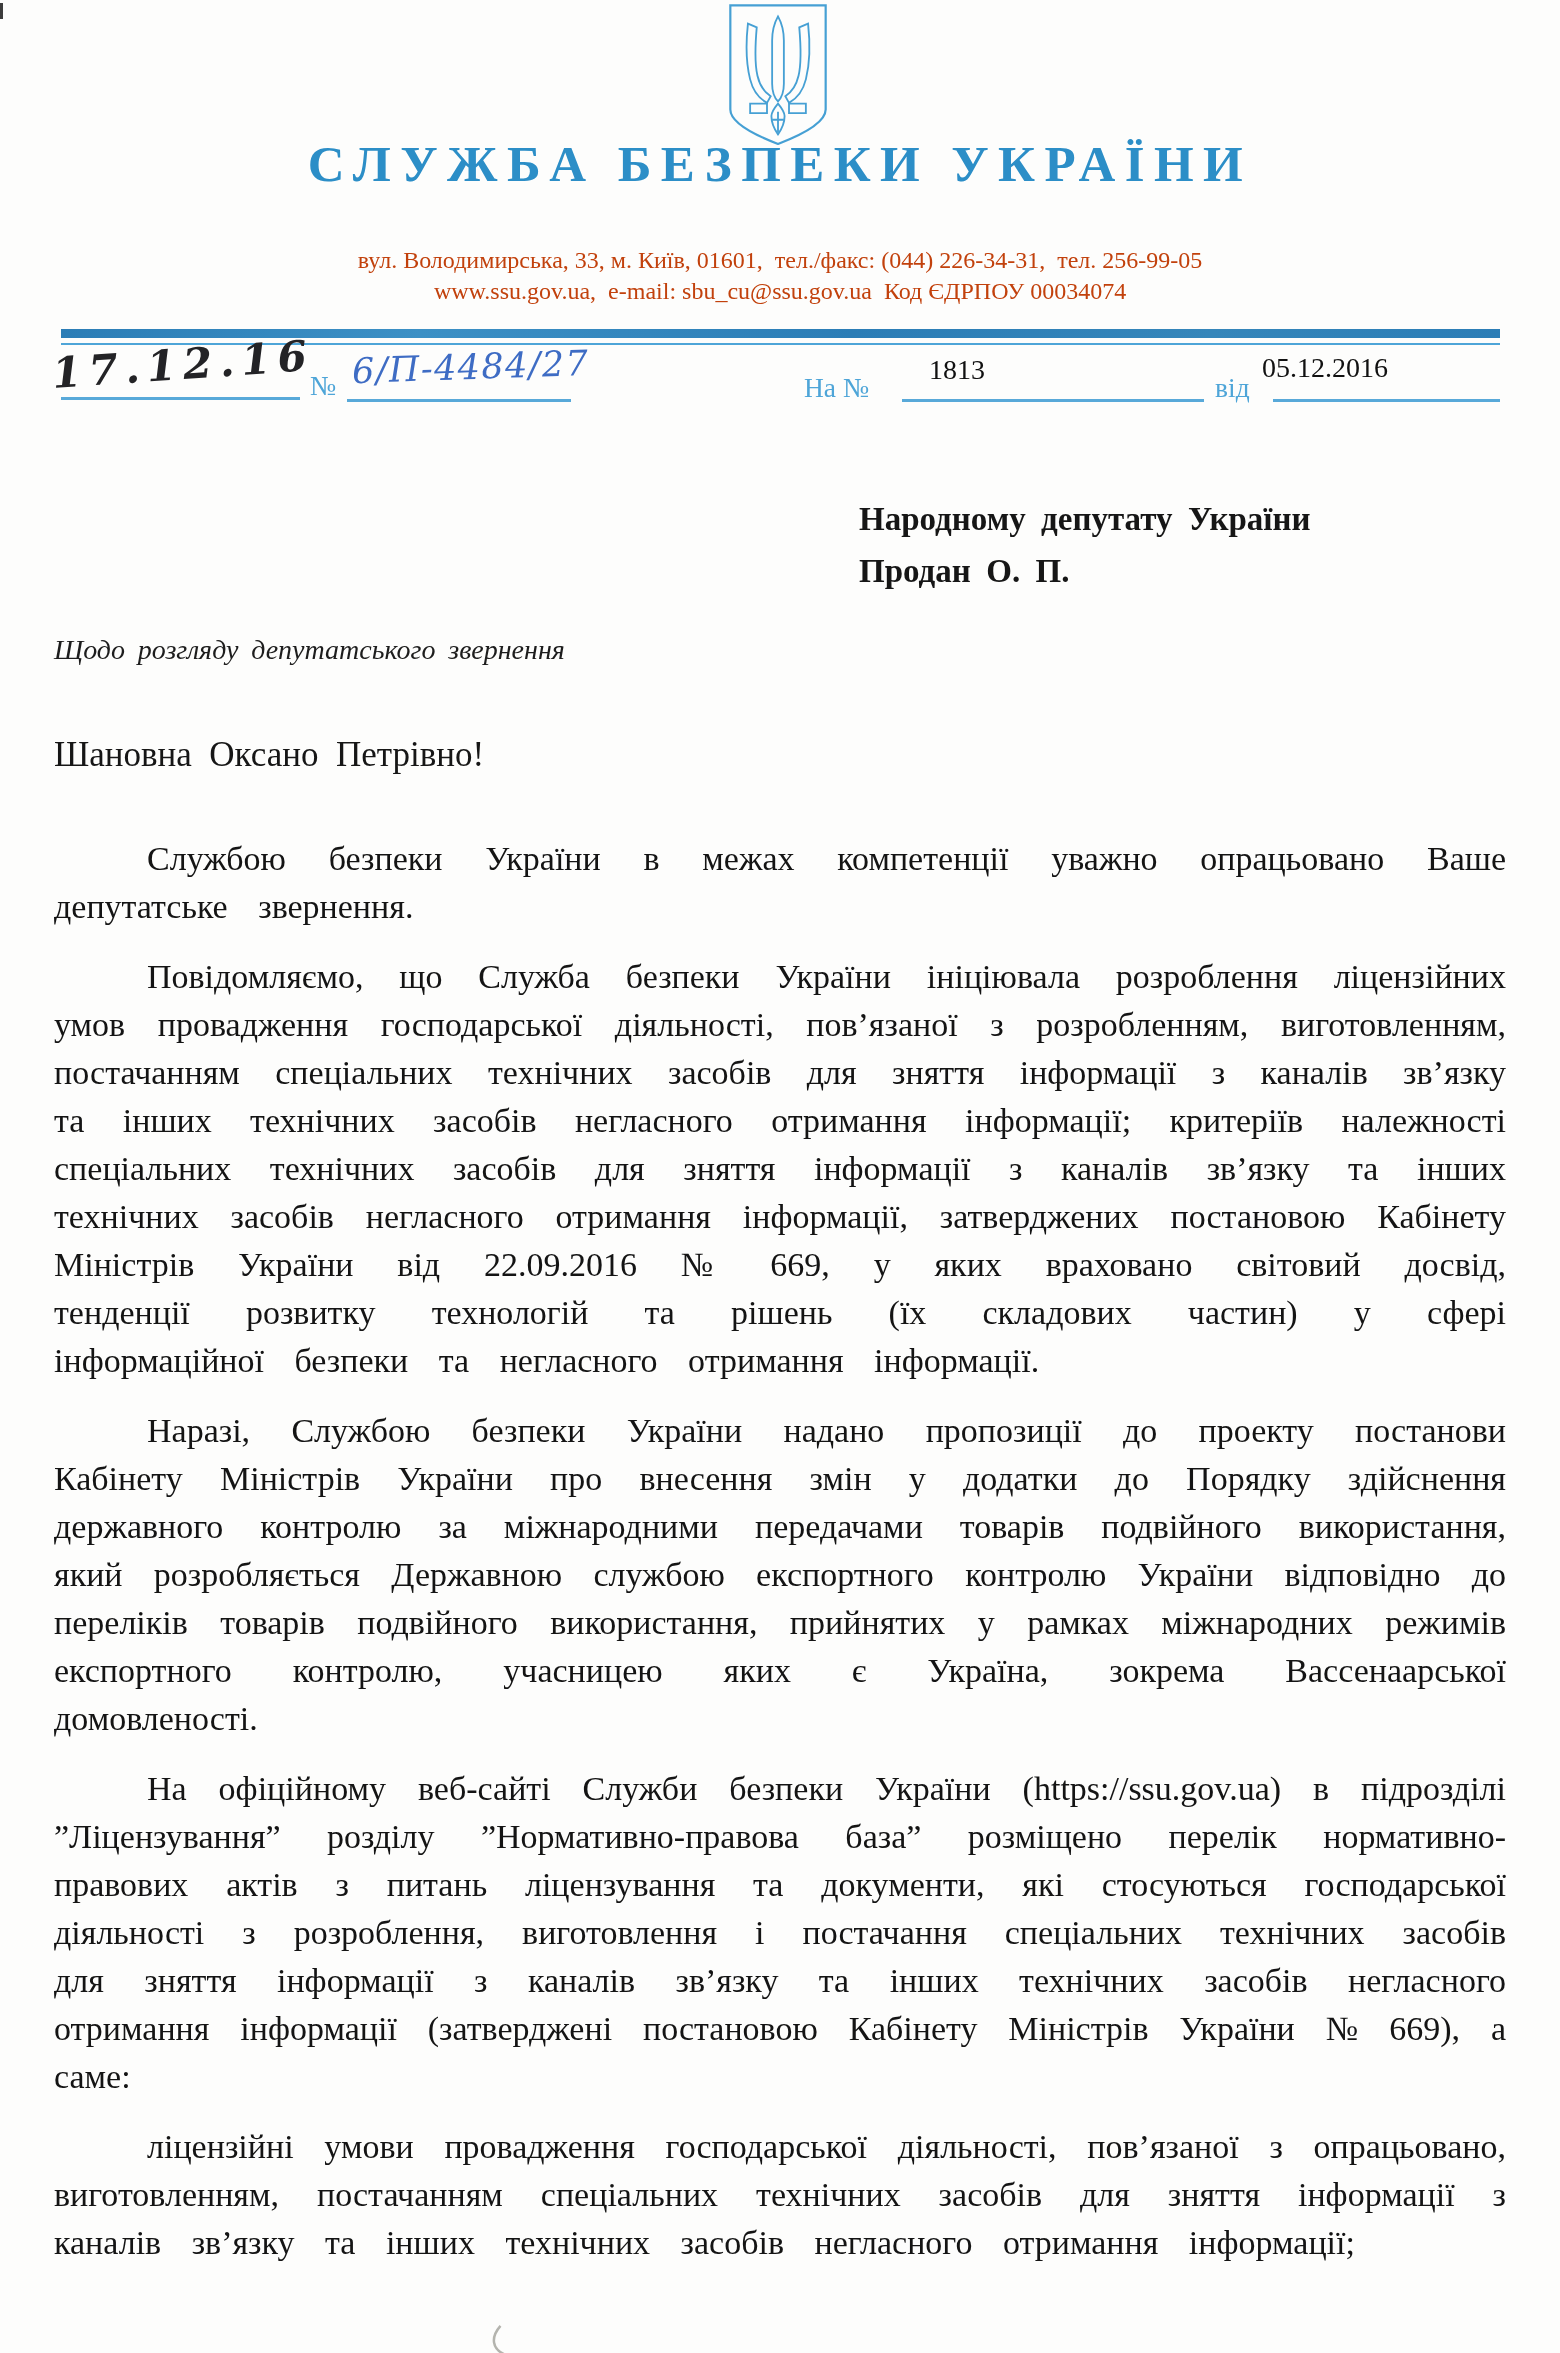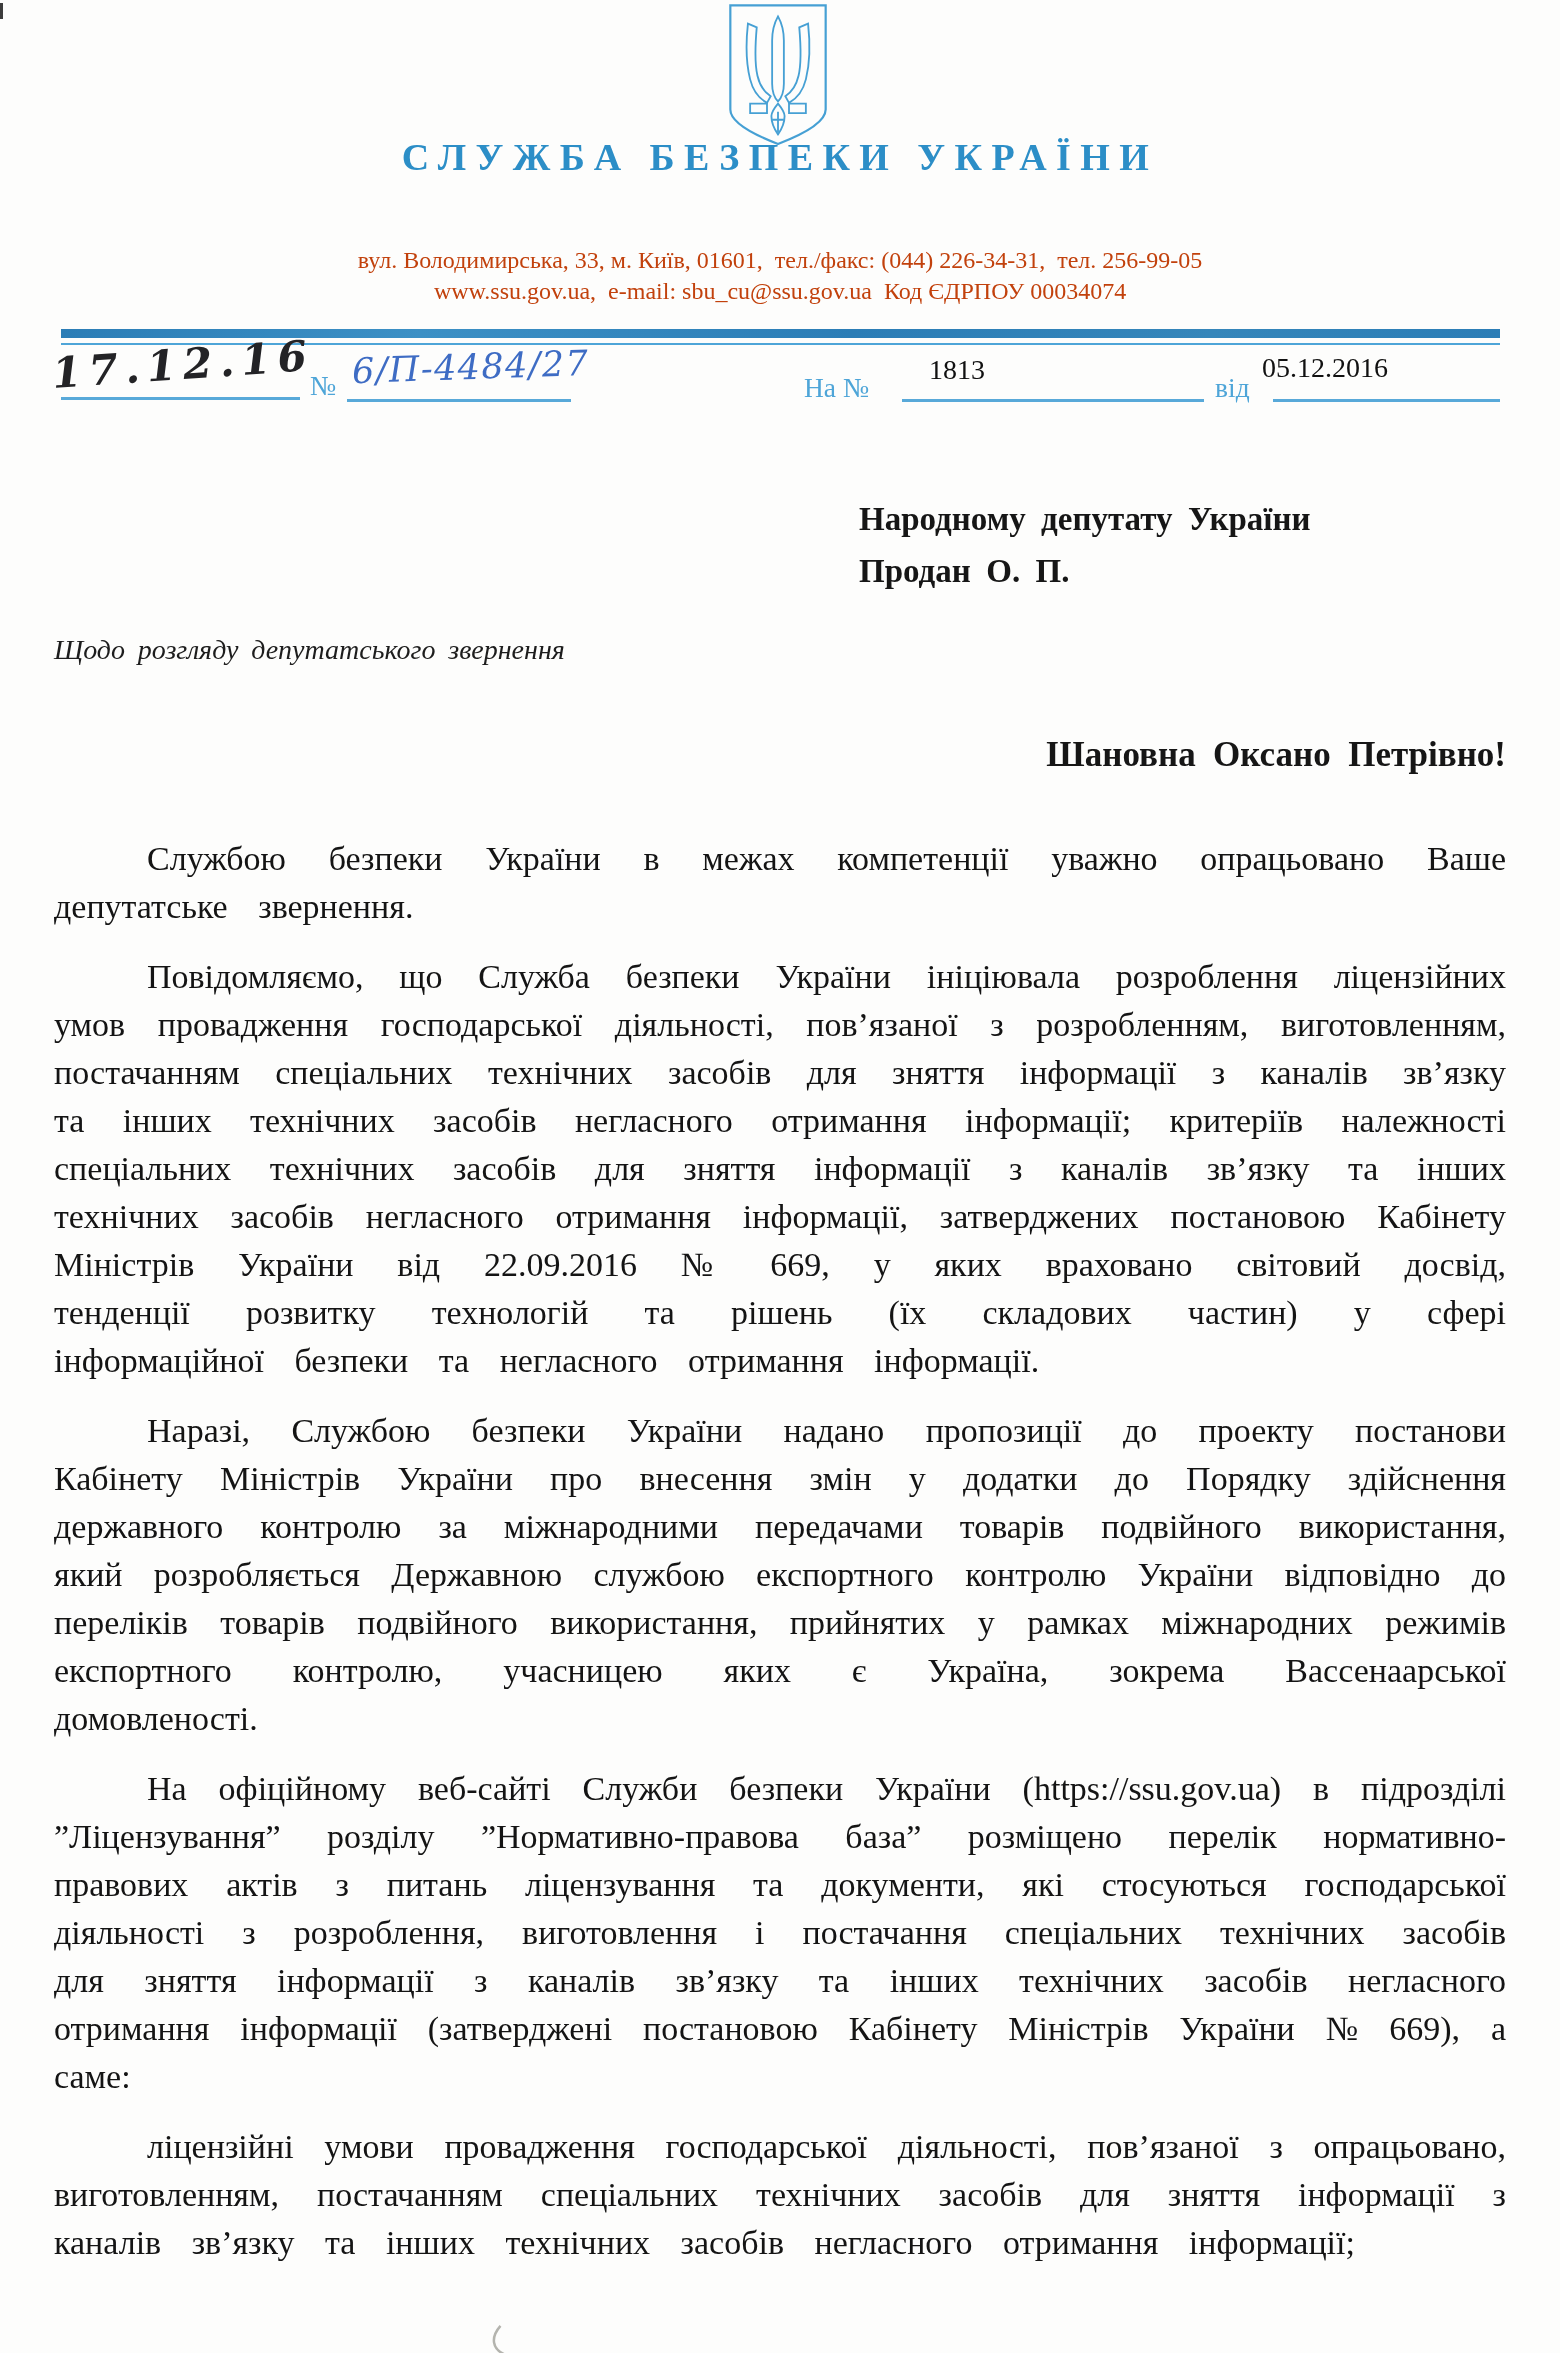"СЛУЖБА БЕЗПЕКИ УКРАЇНИ" .org-name { font-size: 38px -> 51px }
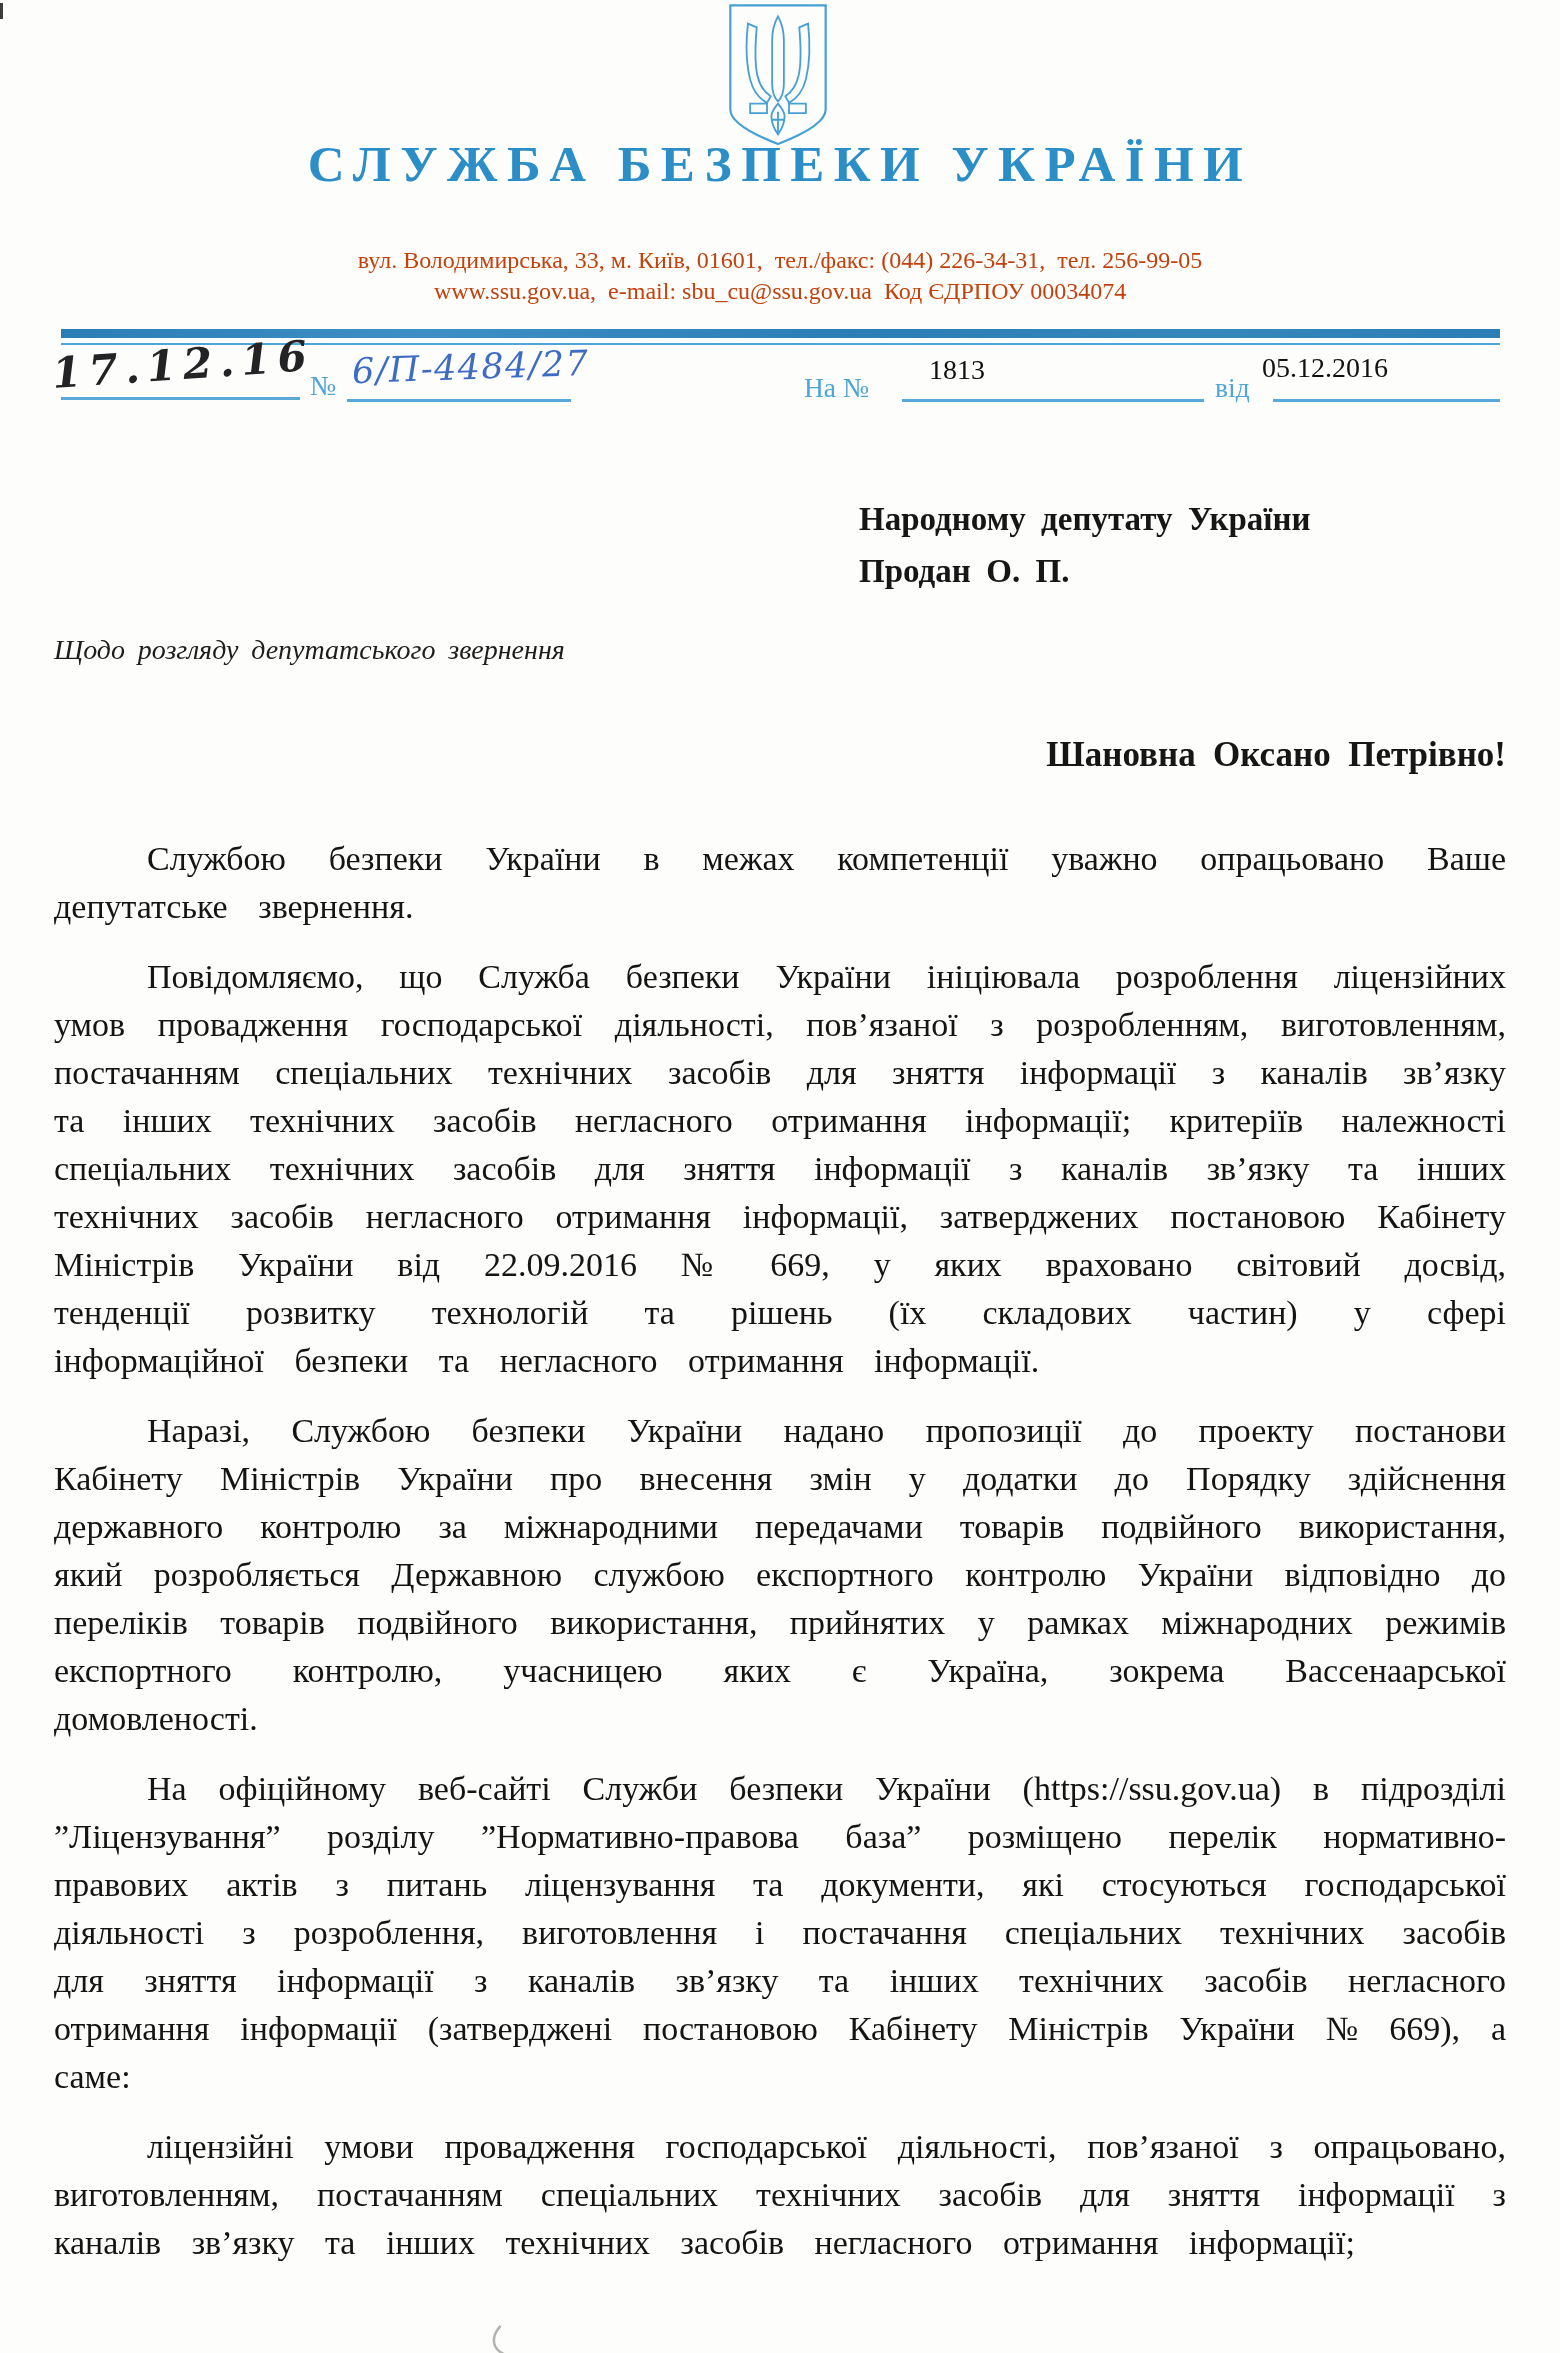"Шановна Оксано Петрівно!" .salutation { font-weight: bold -> normal; text-align: right -> left }
